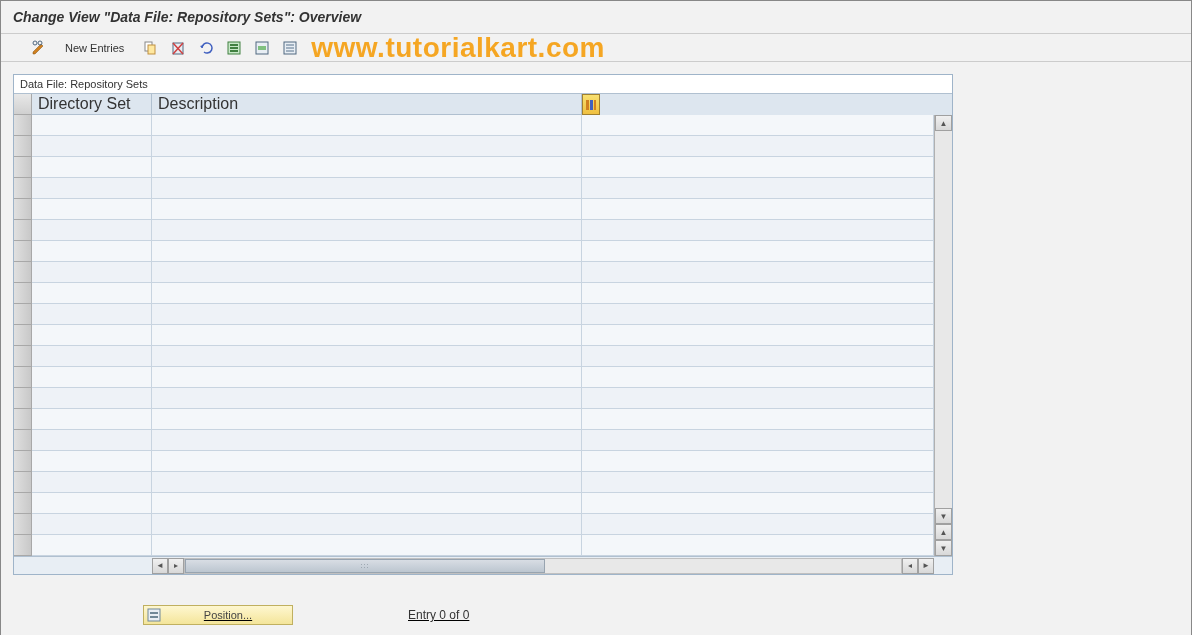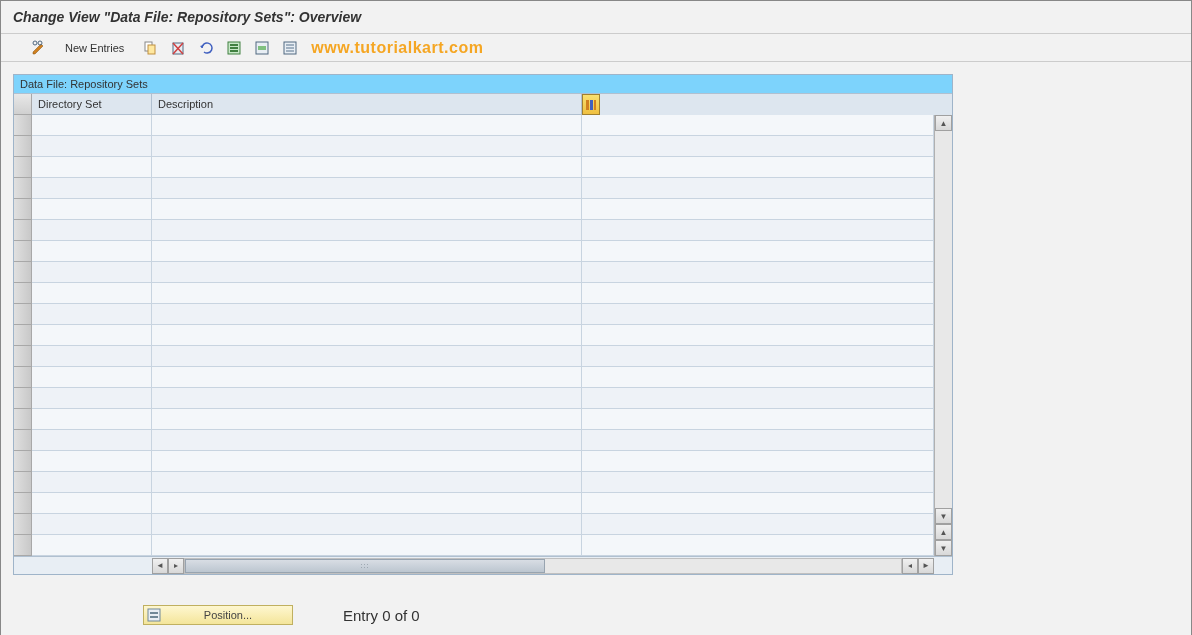"www.tutorialkart.com" .watermark { font-size: 16px -> 28px }
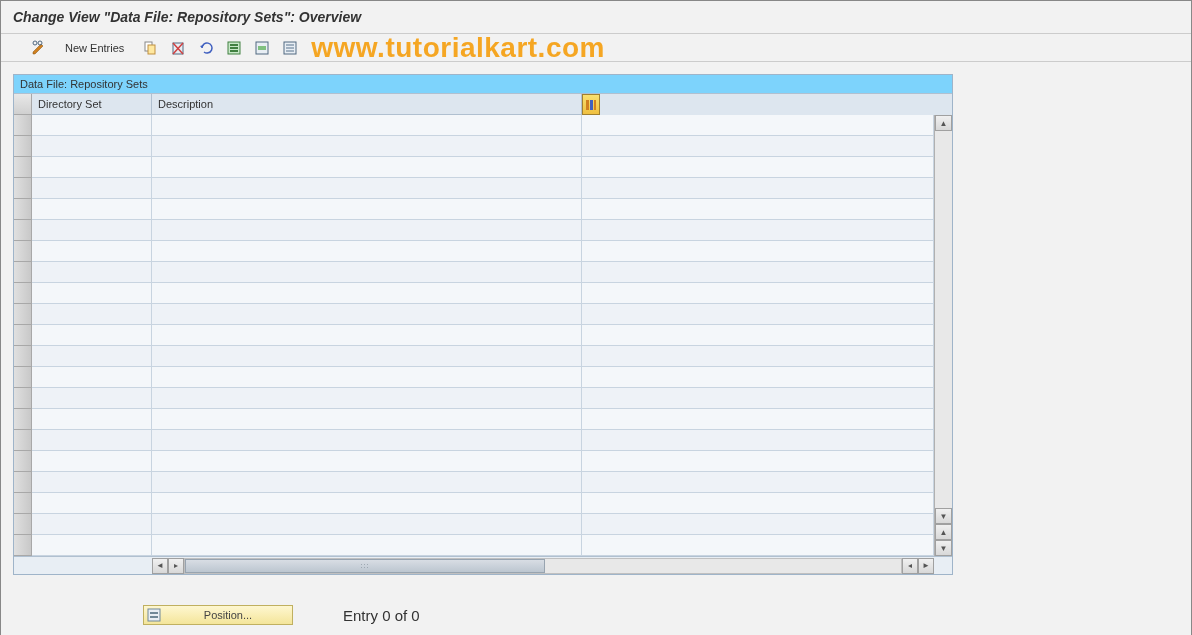"Data File: Repository Sets" .table-title { background: #7dd3fc -> #ffffff }
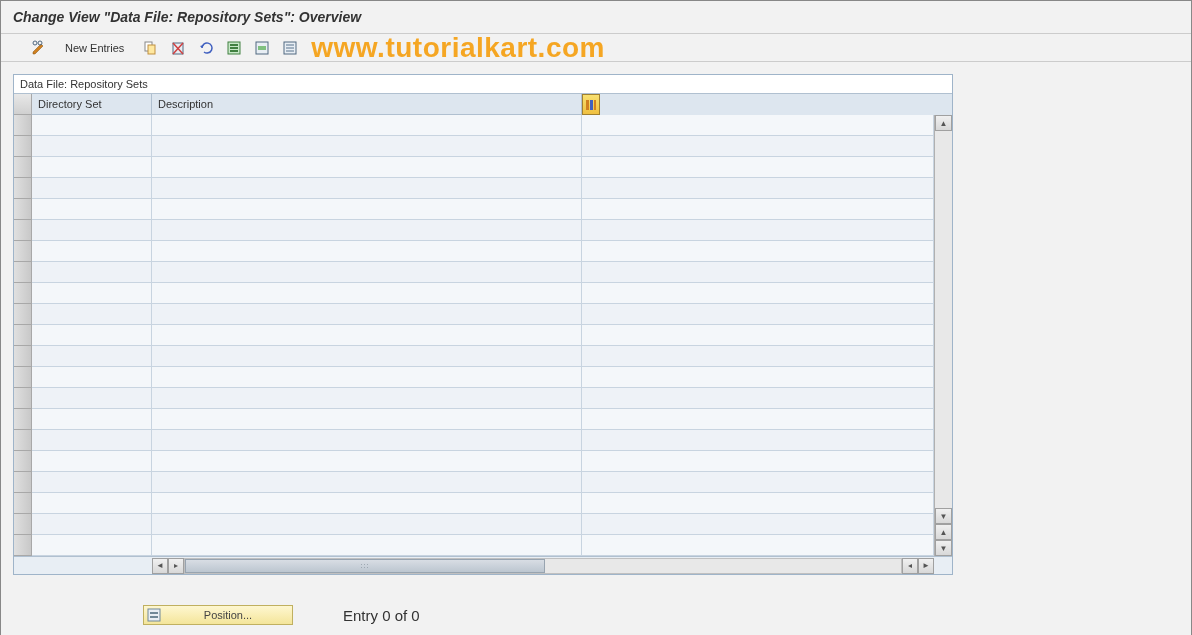"Directory Set" .th { font-size: 11px -> 16px }
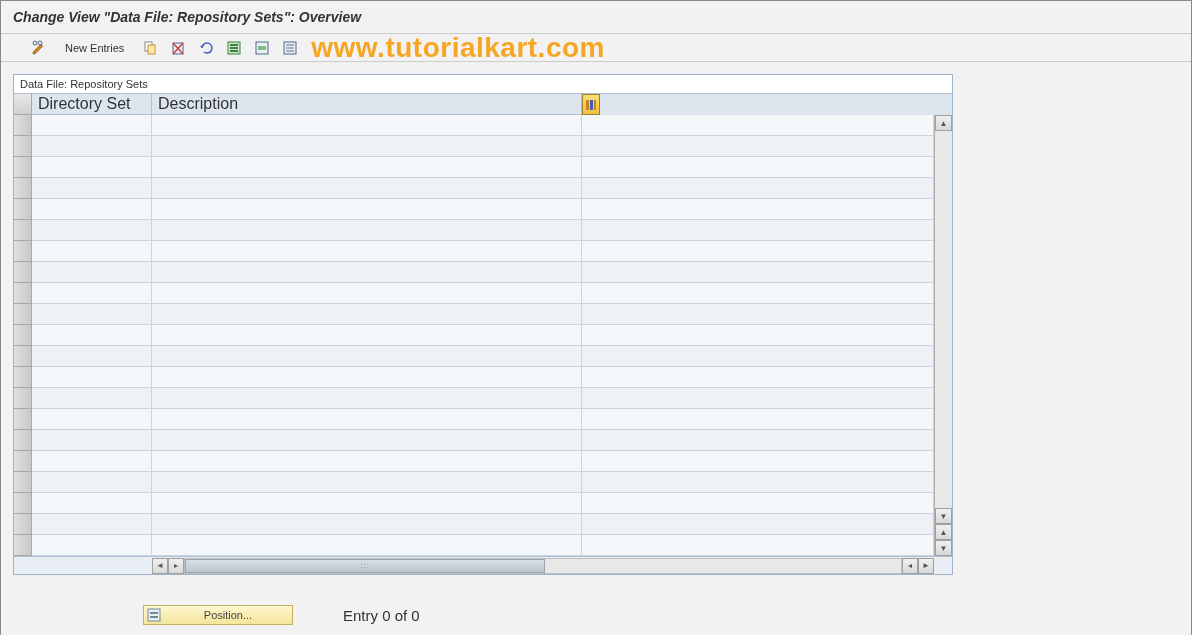"Position..." .footer-row { gap: 50px -> 115px; text-decoration: none -> underline }
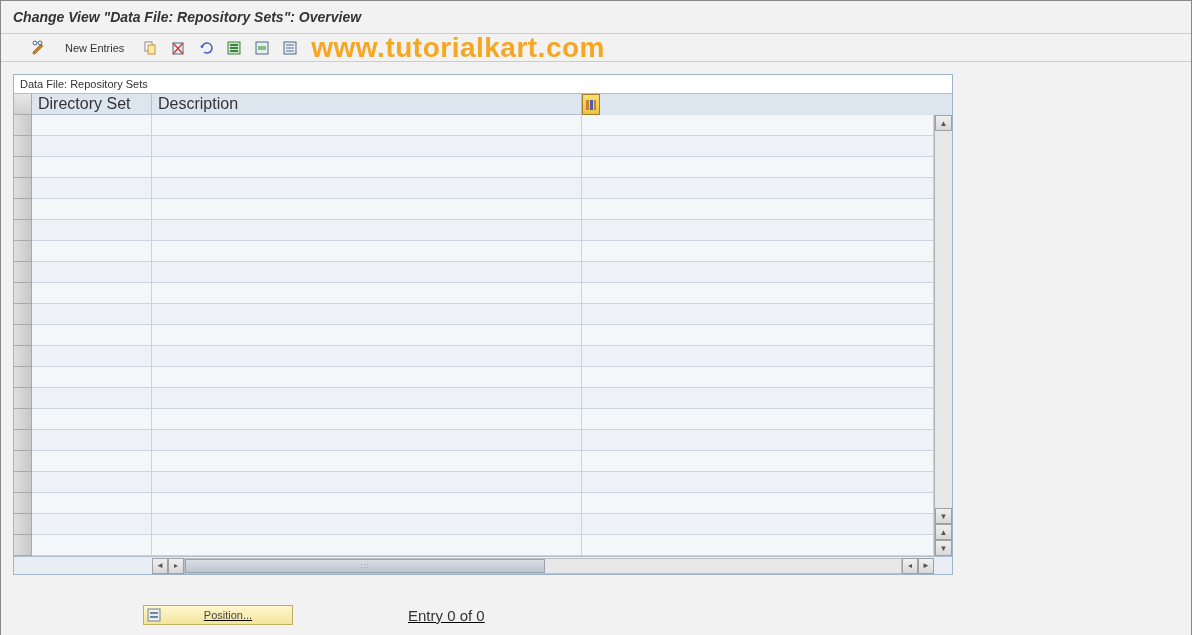"Entry 0 of 0" .entry-text { font-size: 15px -> 12px }
